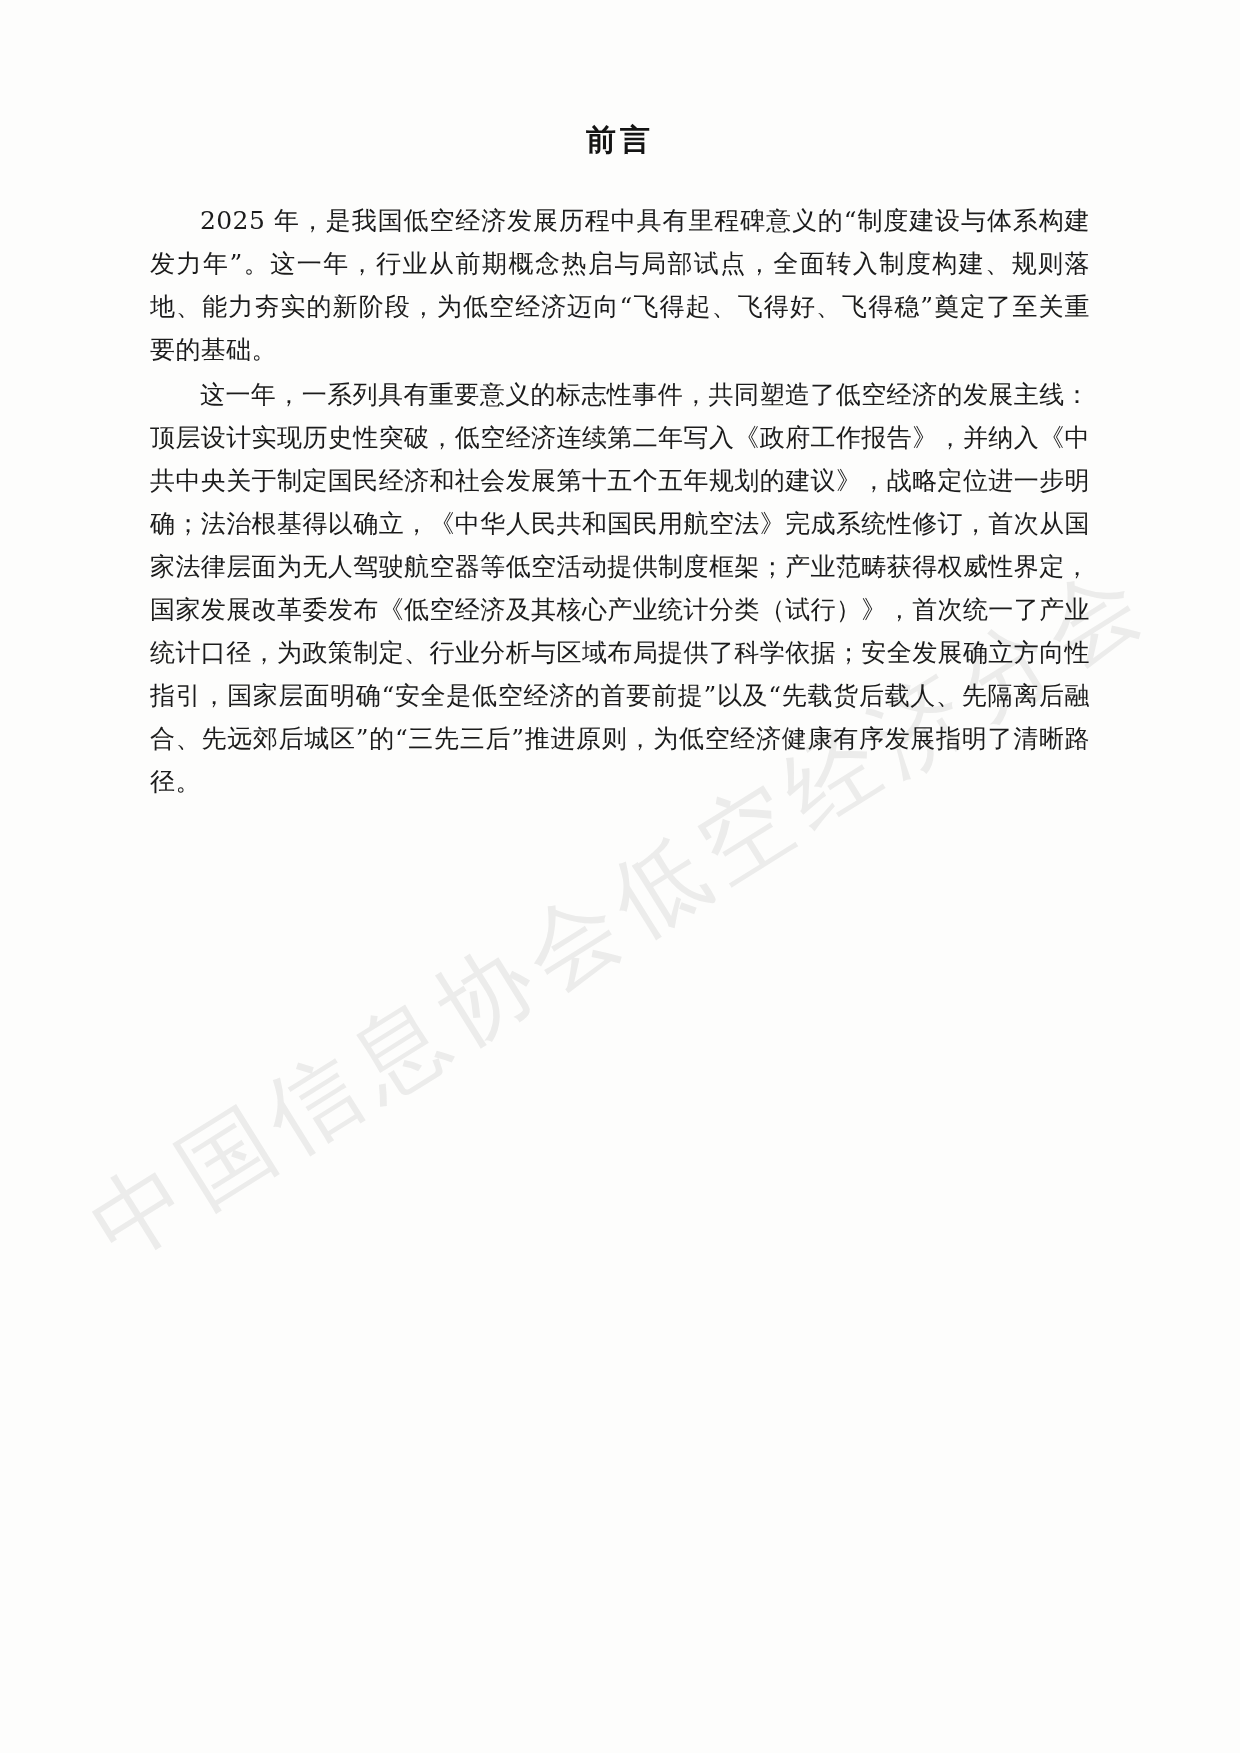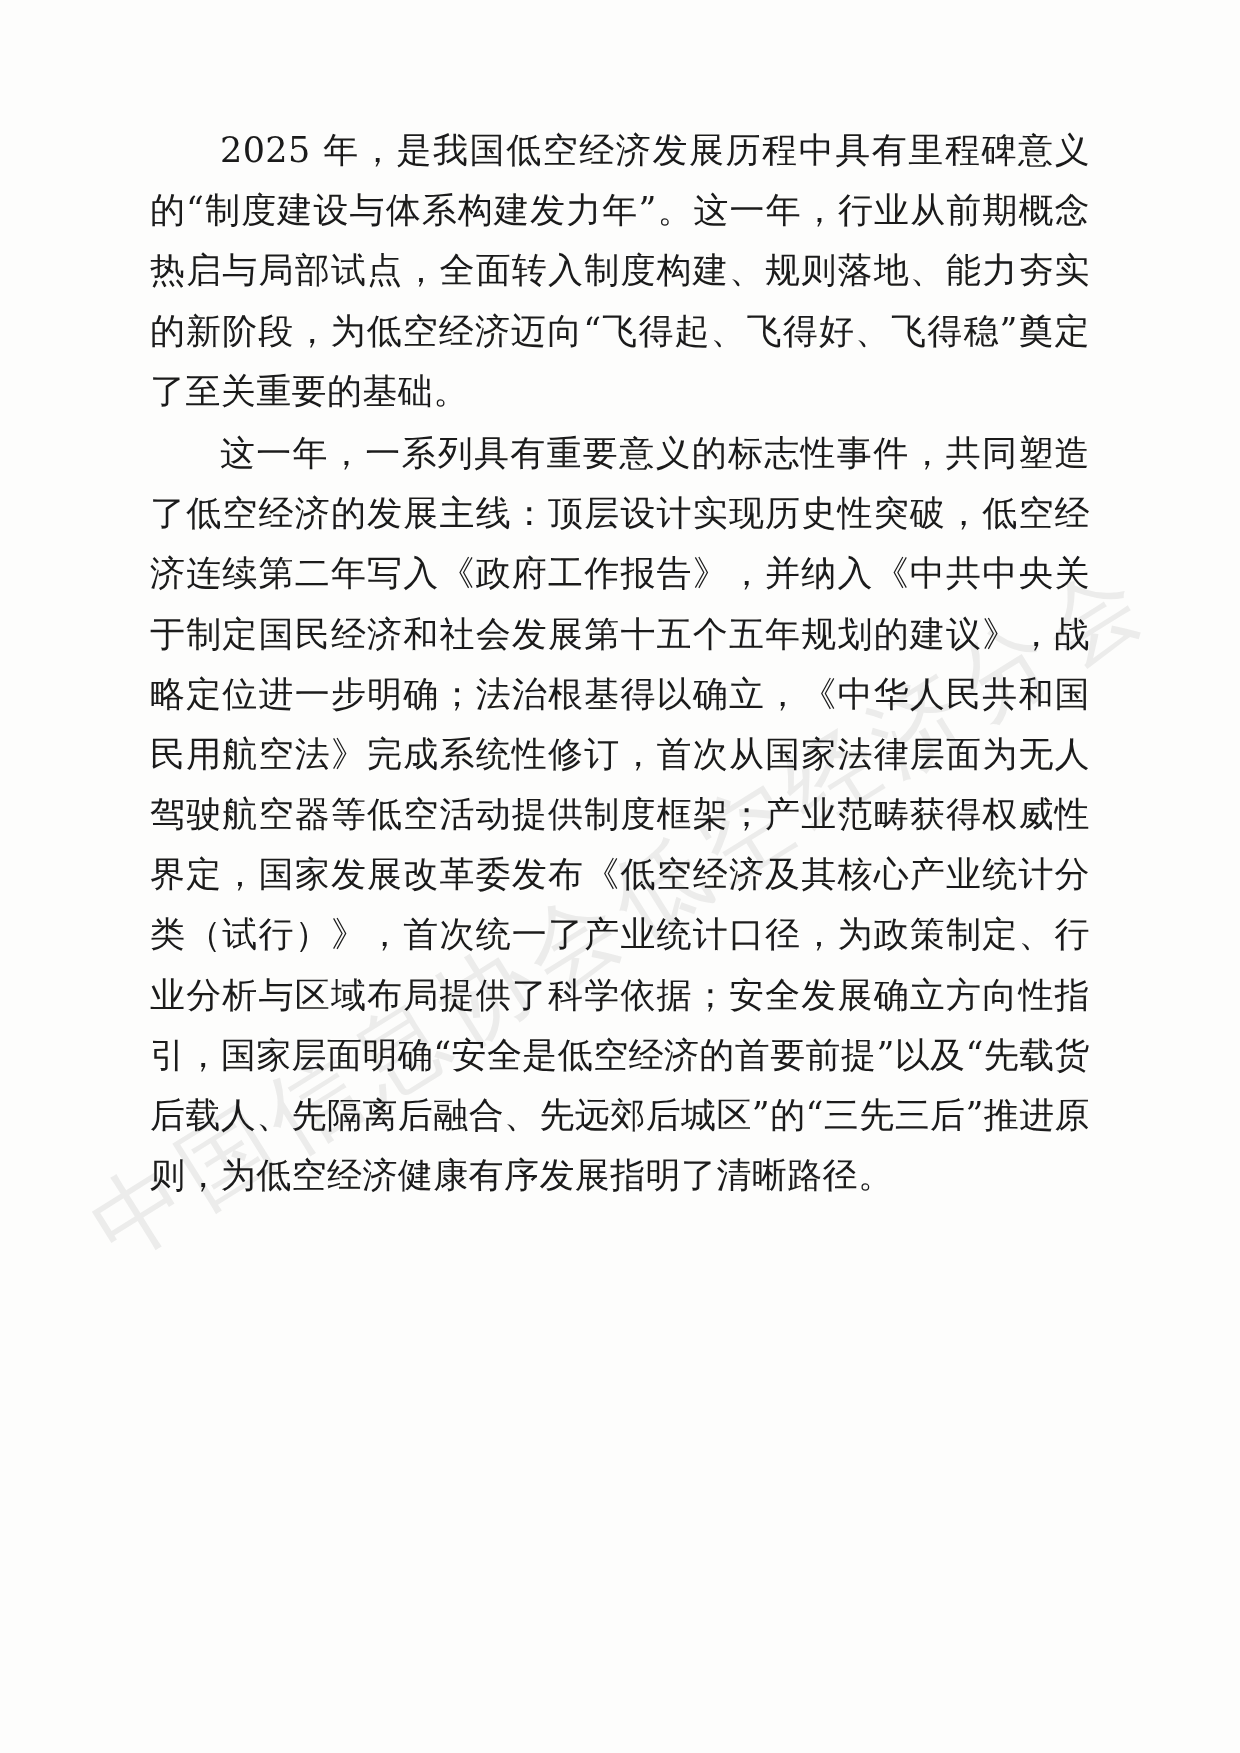"前言" h1.doc-title { html: none -> <h1>前言</h1> }
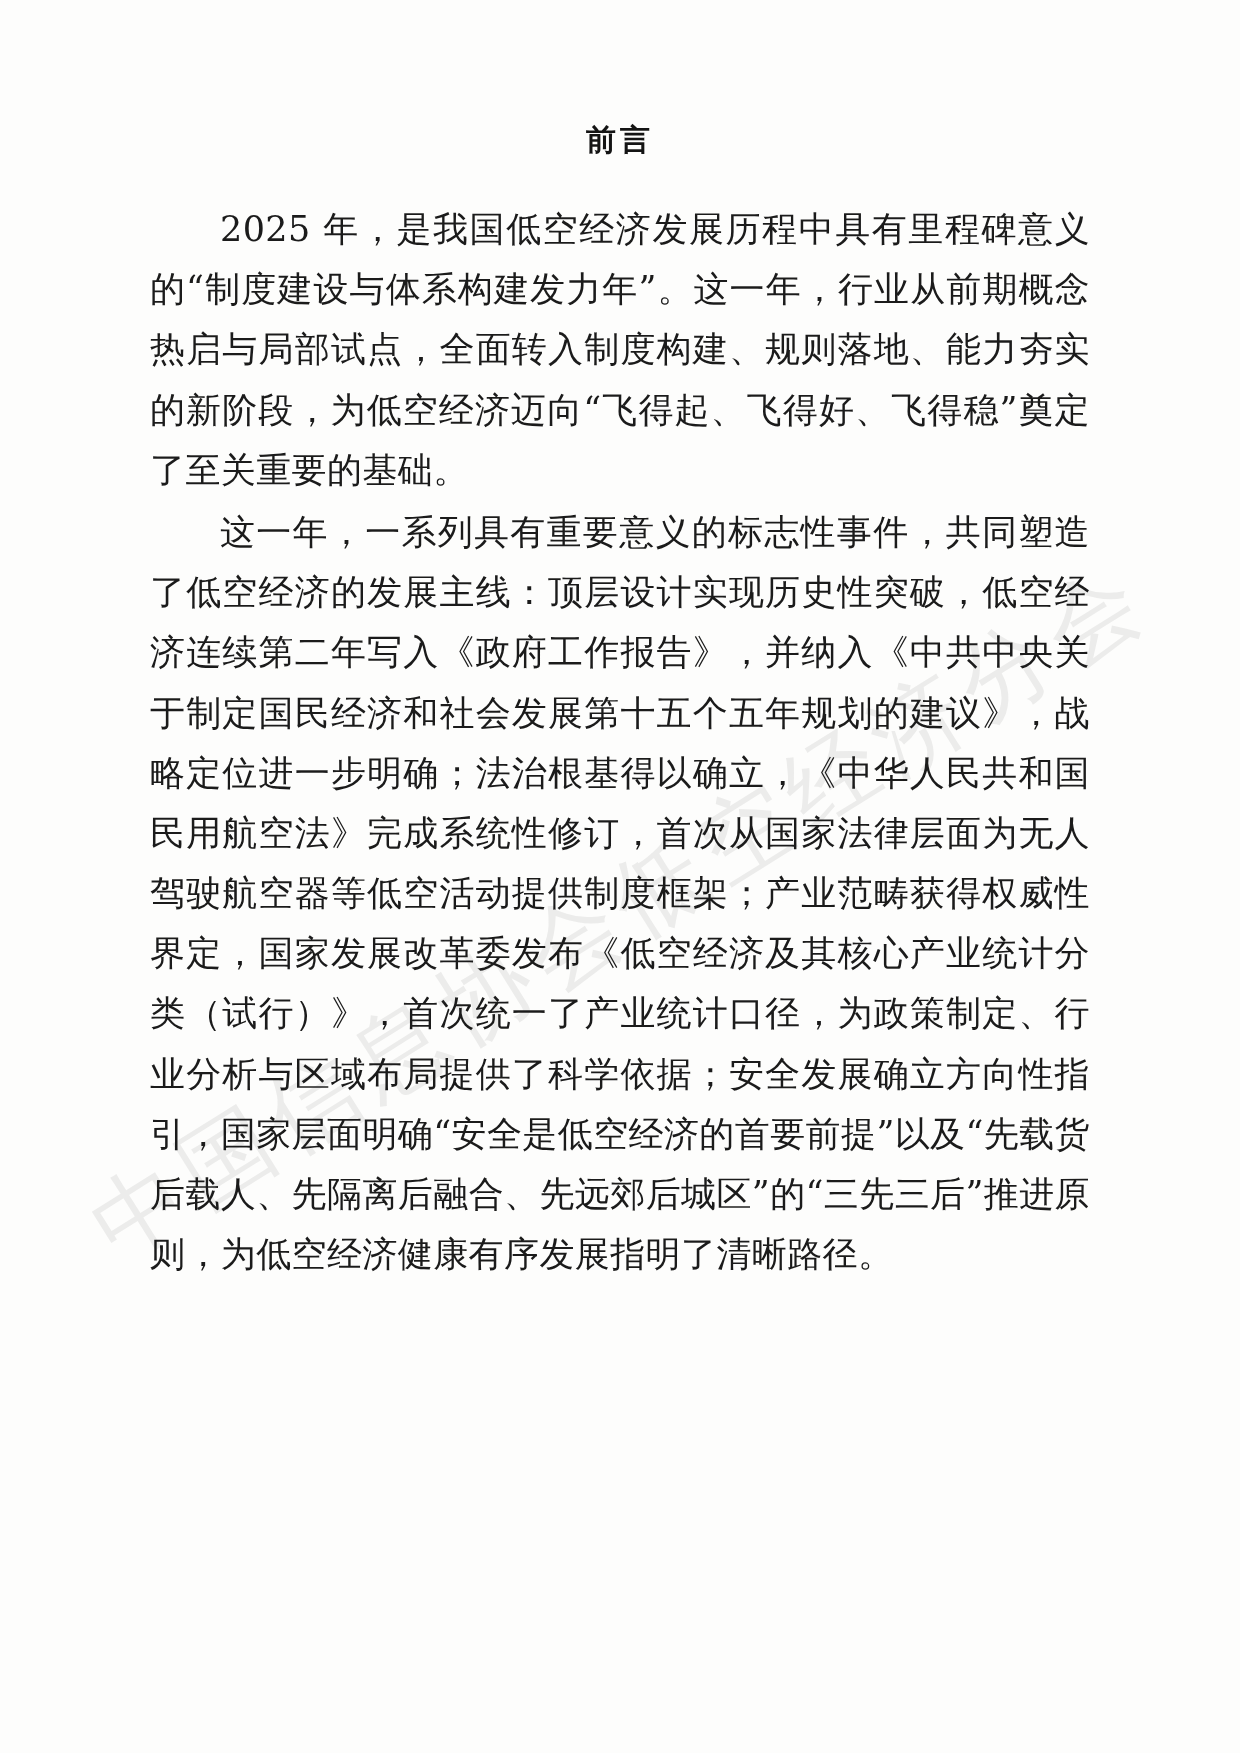"2025" p.para { font-size: 35px -> 25px }
